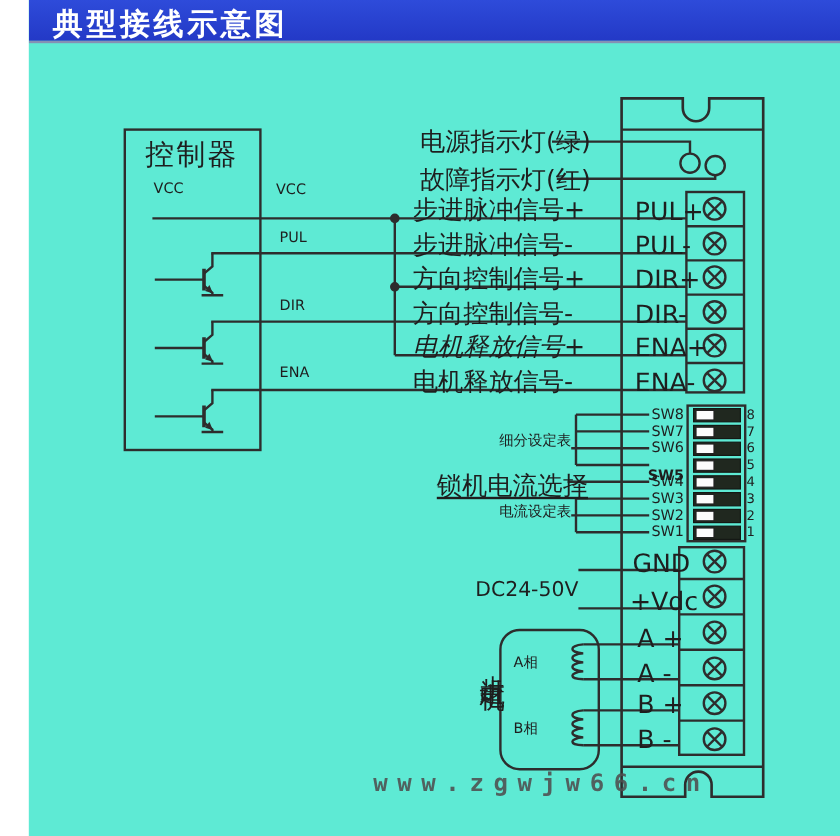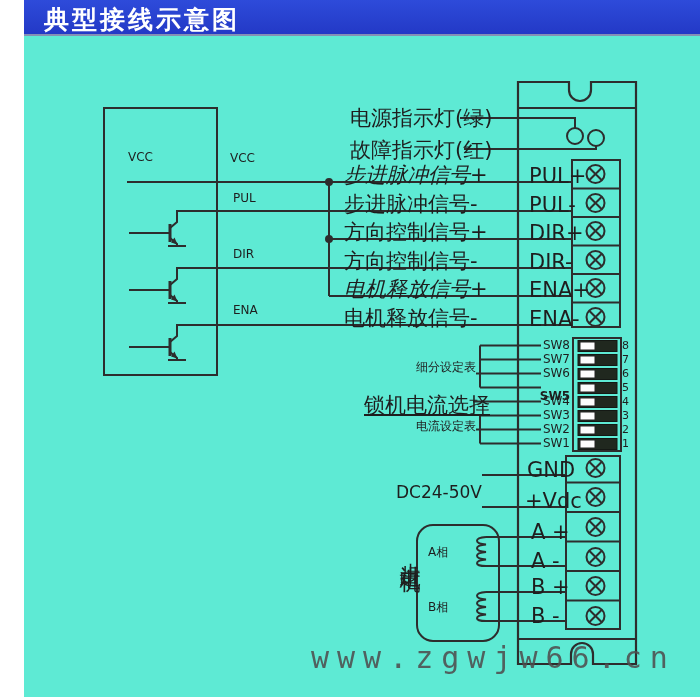"控制器" div.lbl { html: none -> <div>控制器</div> }
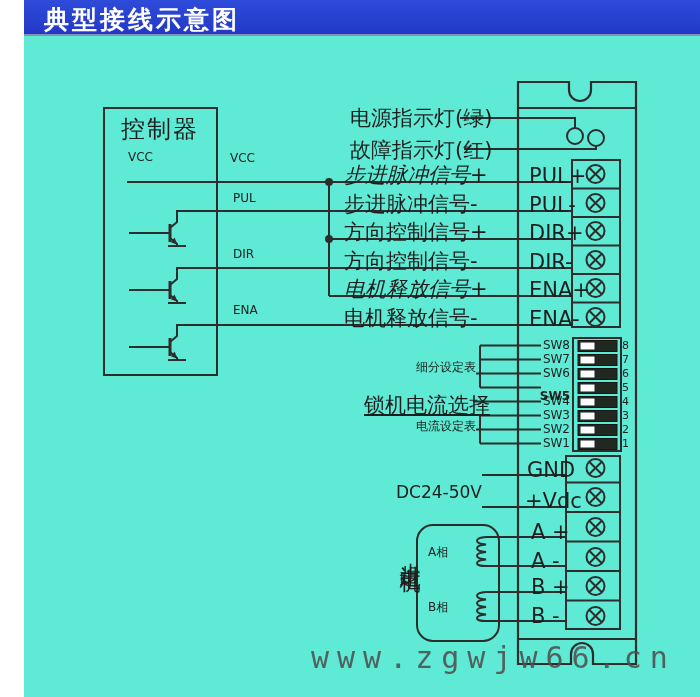"步进脉冲信号+" div.lbl { font-style: italic -> none }
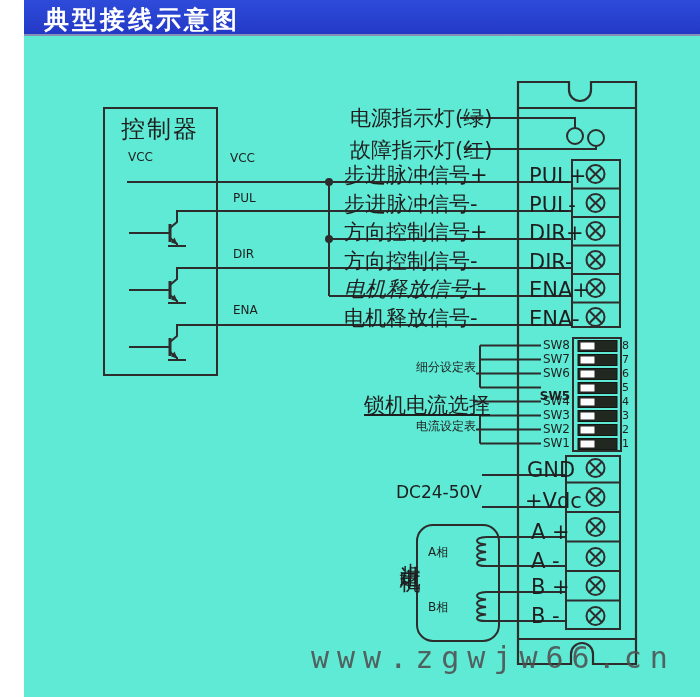"www.zgwjw66.cn" .watermark { font-size: 30px -> 20px; font-weight: normal -> bold }
